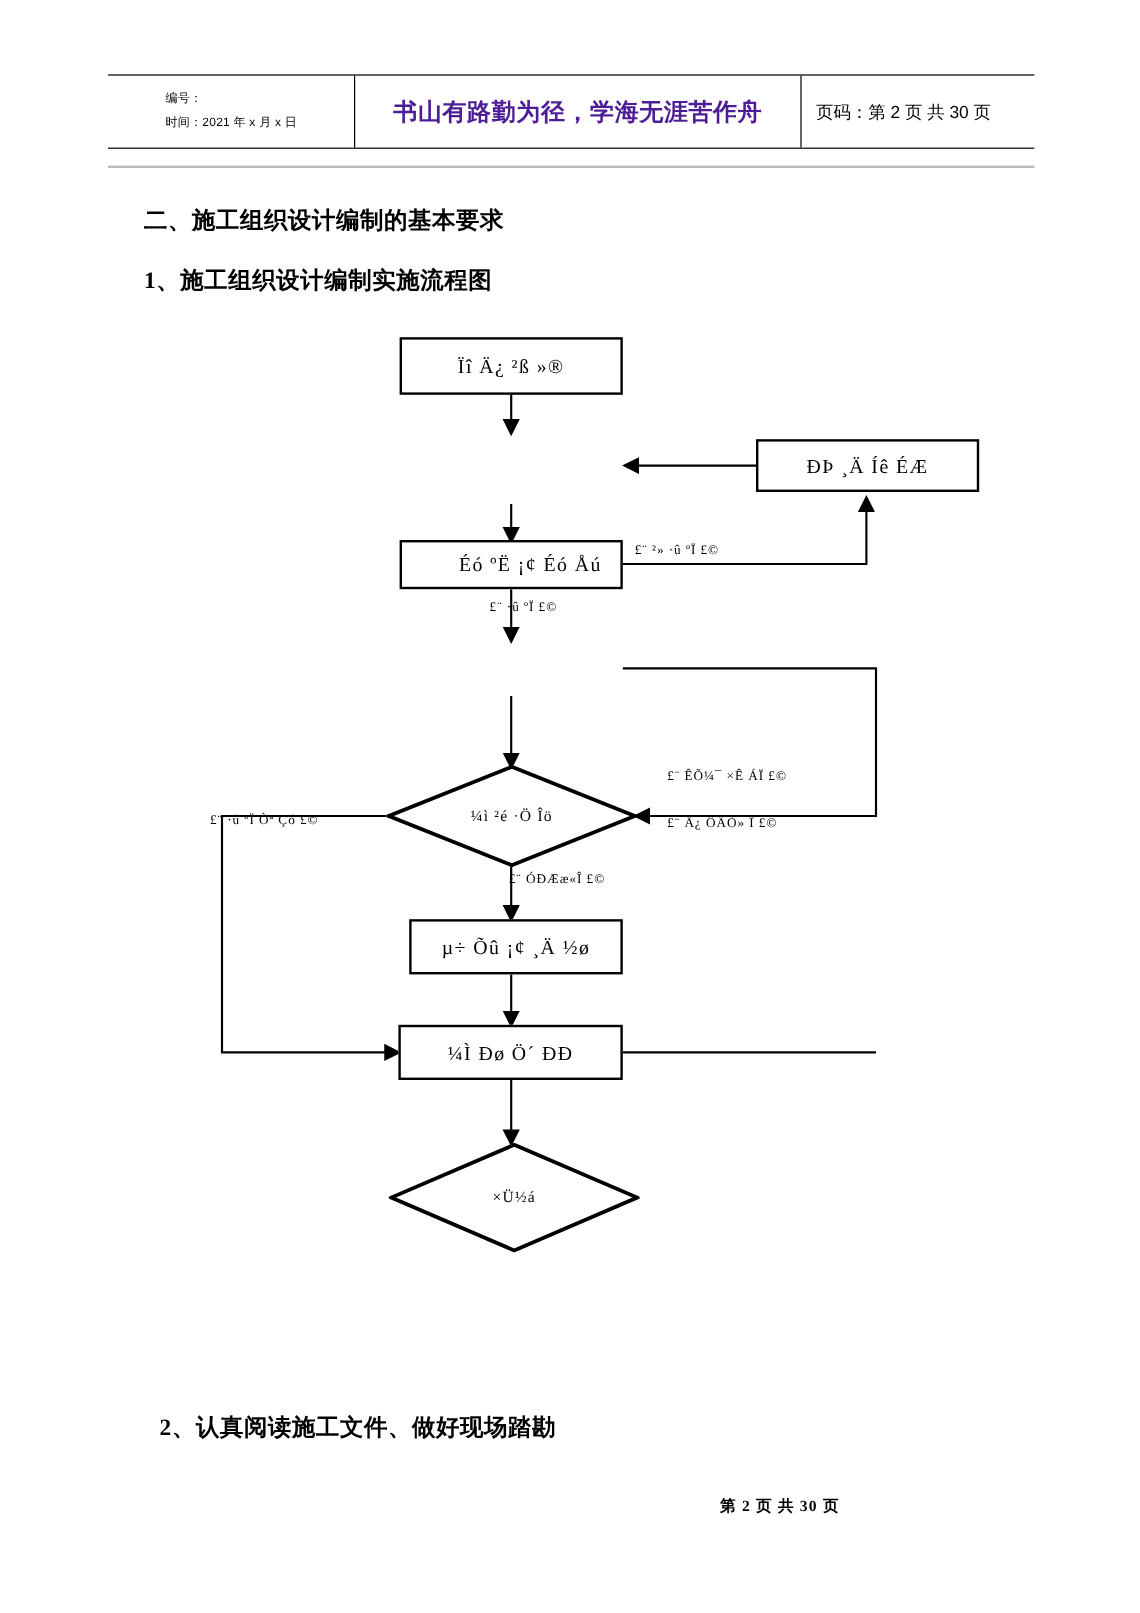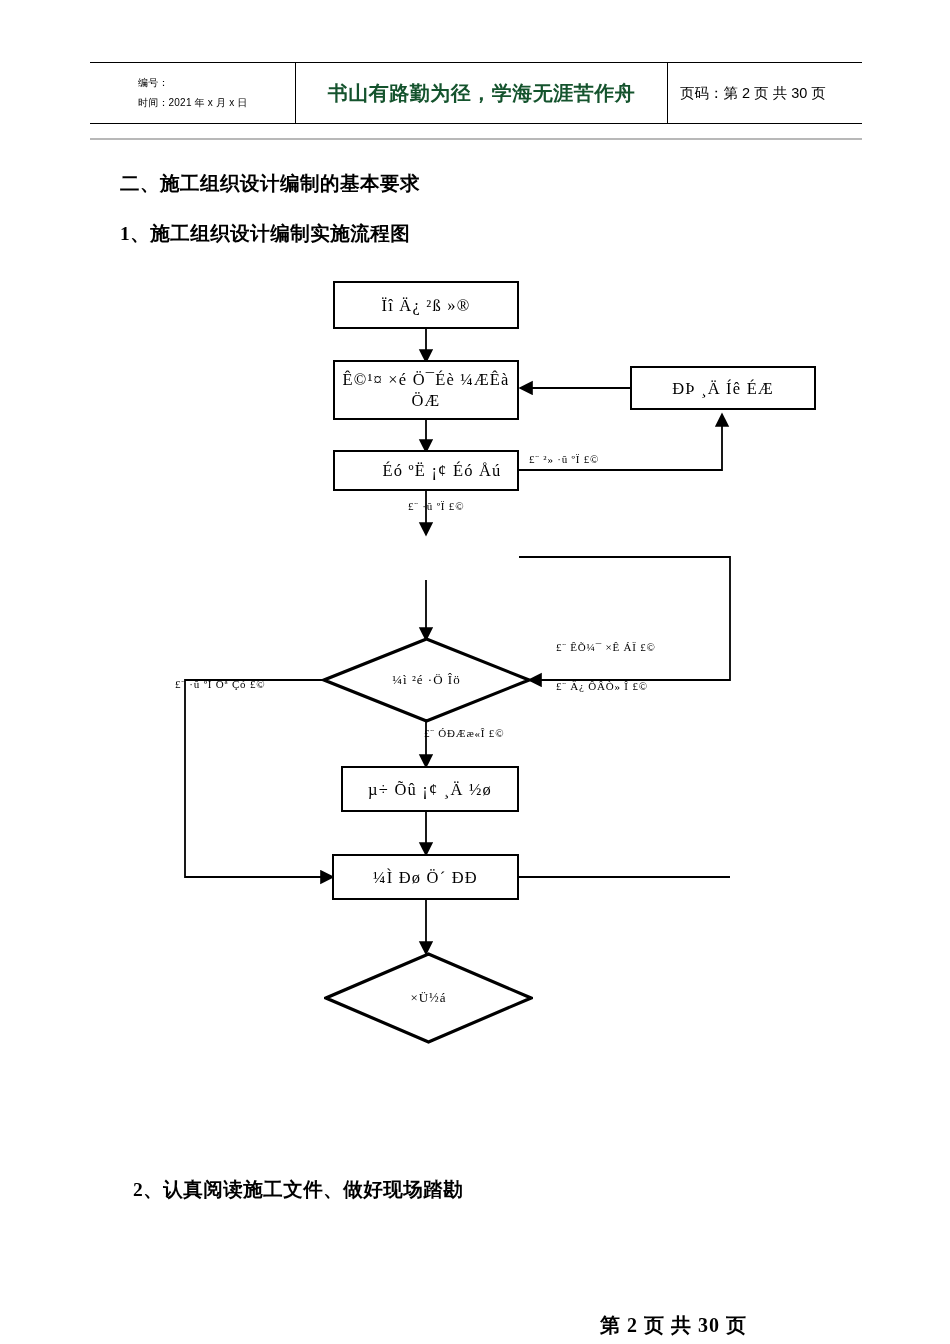"书山有路勤为径，学海无涯苦作舟" .hdr-slogan { color: #14532d -> #4c1d95 }
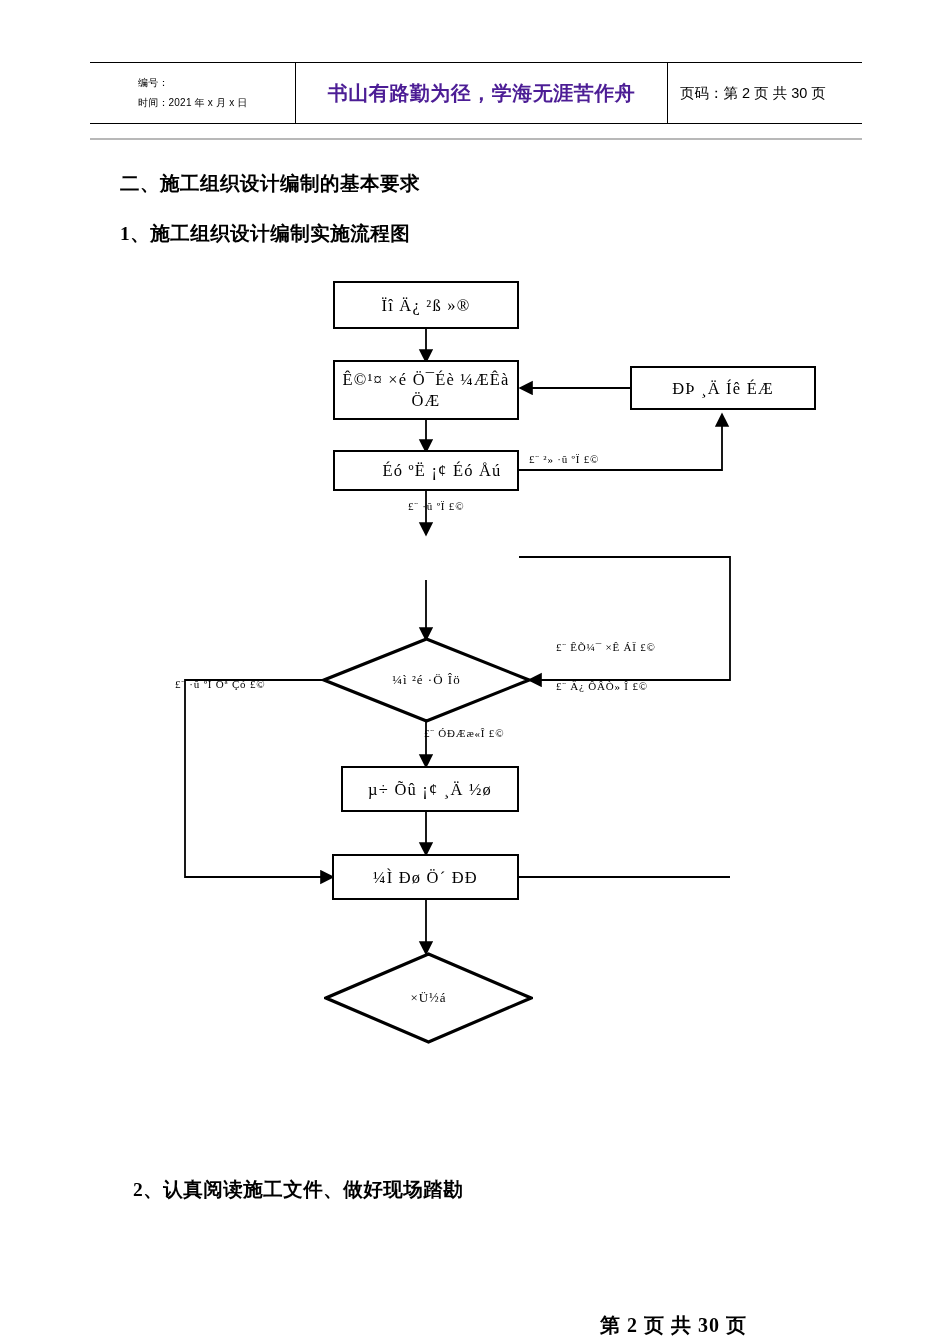"Ê©¹¤ ×é Ö¯Éè ¼ÆÊà" div.fc-node { html: <div> <span>Ê©¹¤ ×é Ö¯Éè ¼ÆÊà ÖÆ</span> </div> -> none }
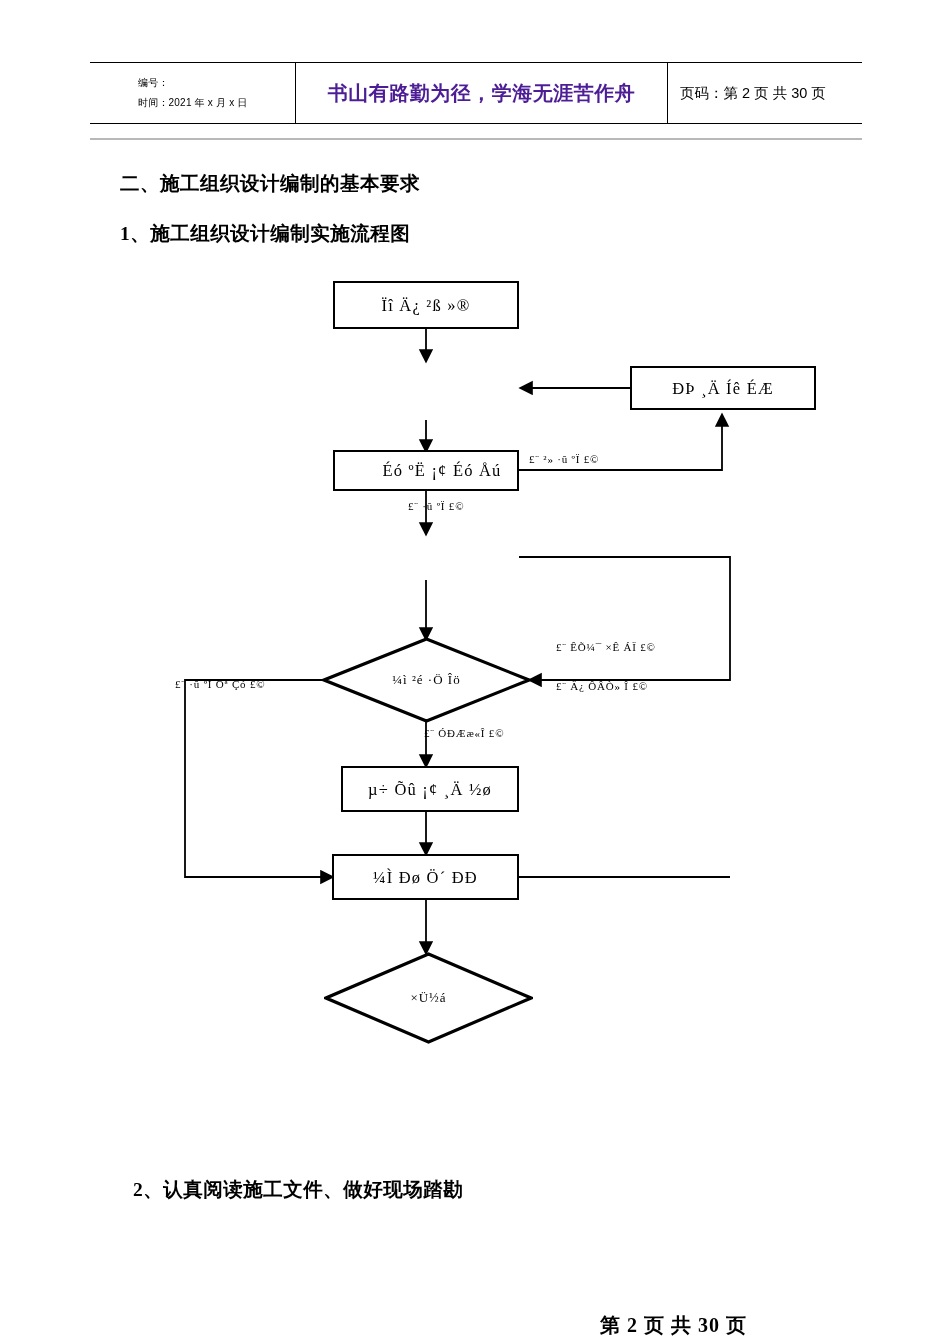"第 2 页 共 30" .footer { font-size: 20px -> 13px; top: 1312px -> 1246px }
